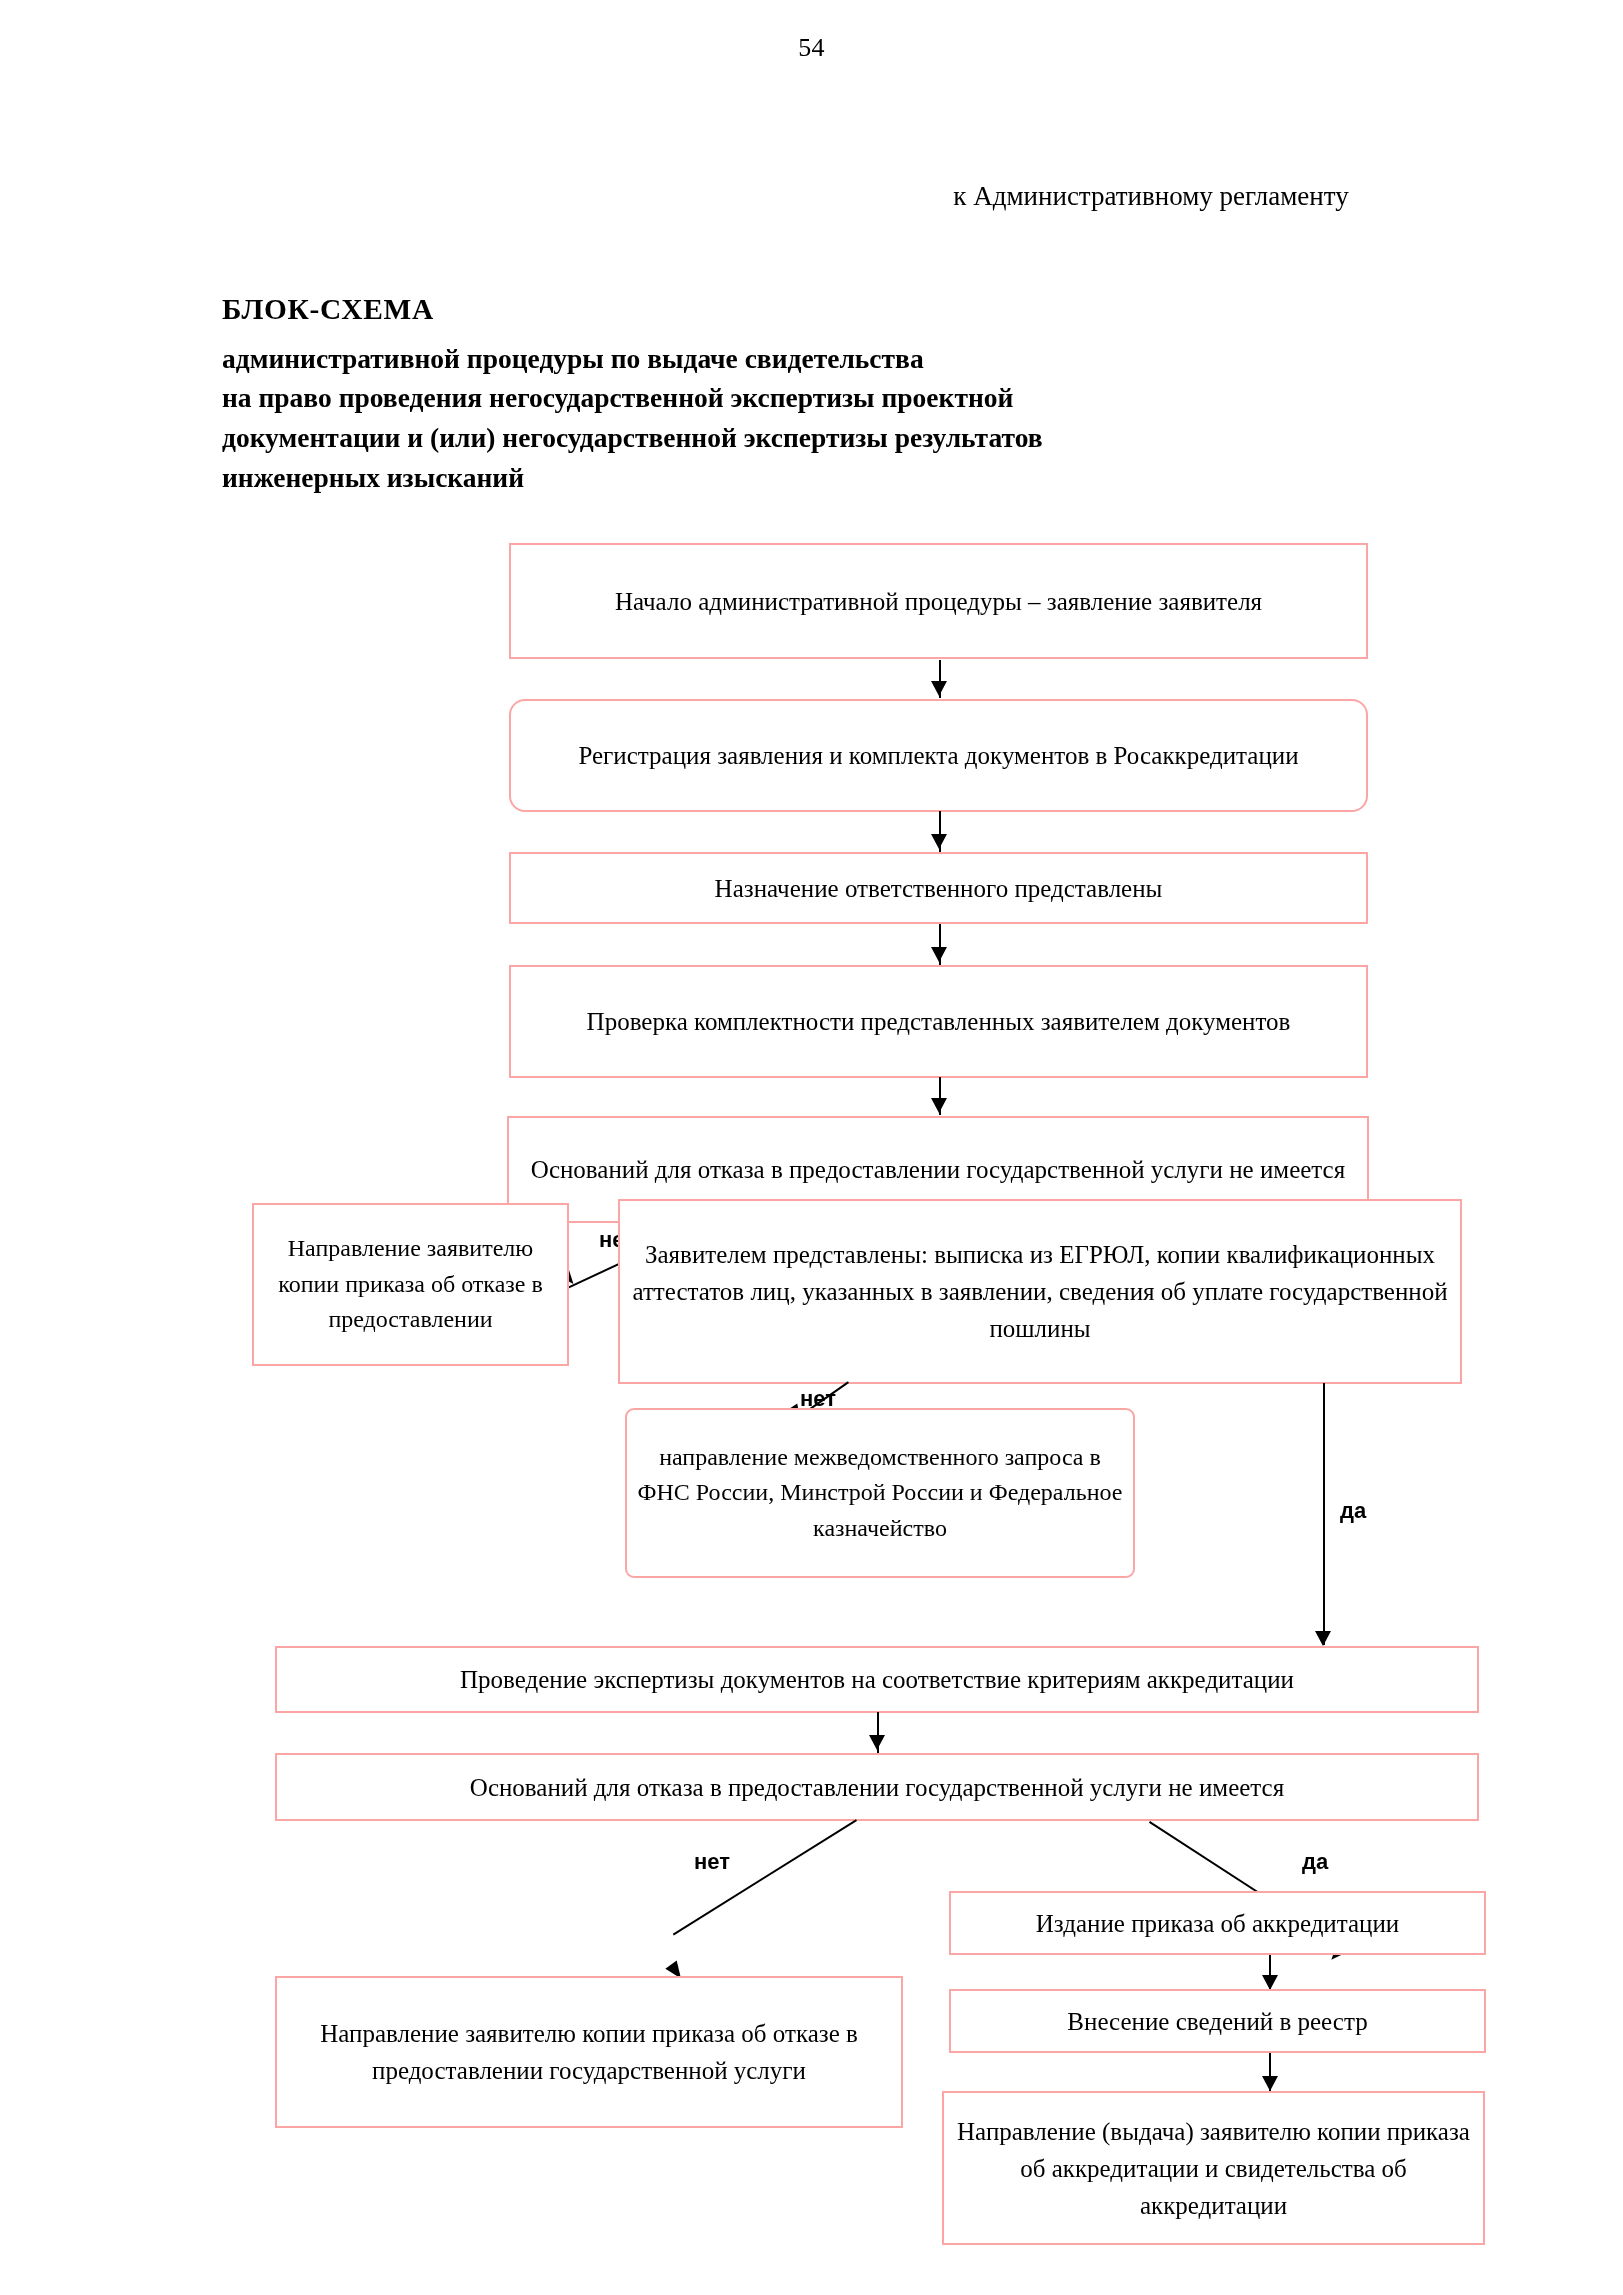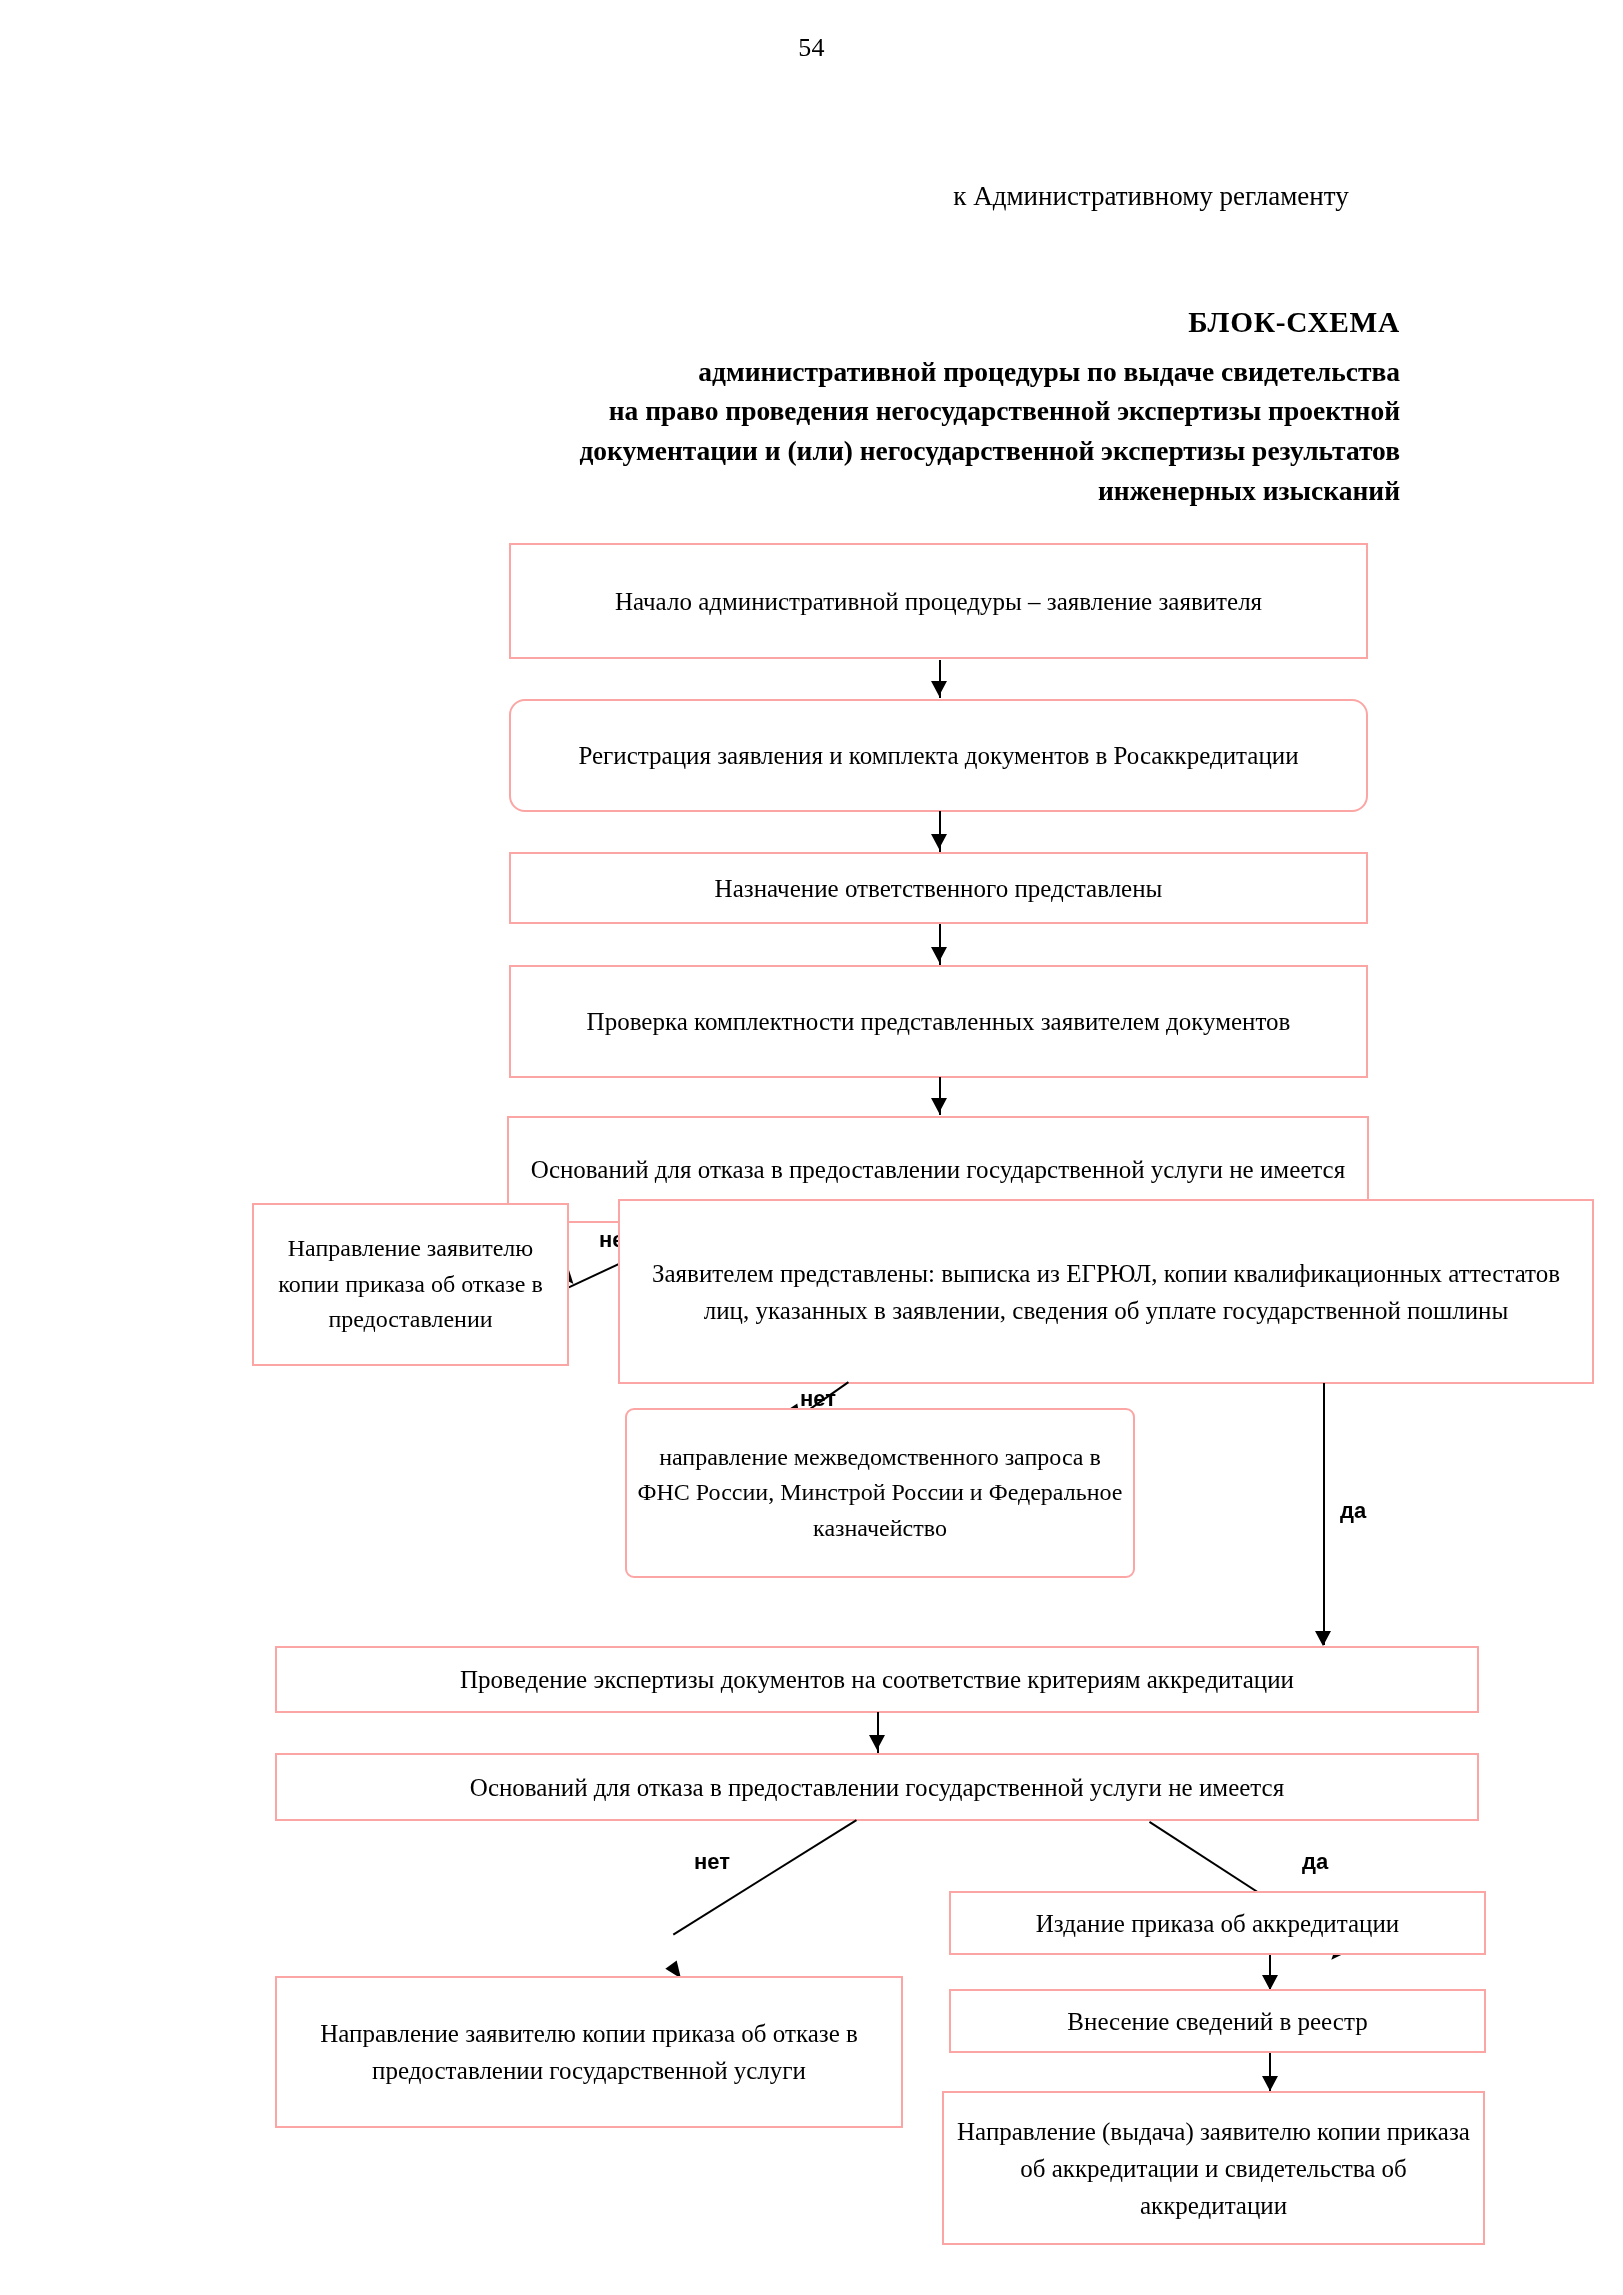"БЛОК-СХЕМА" .title-block { text-align: right -> left; top: 301px -> 288px }
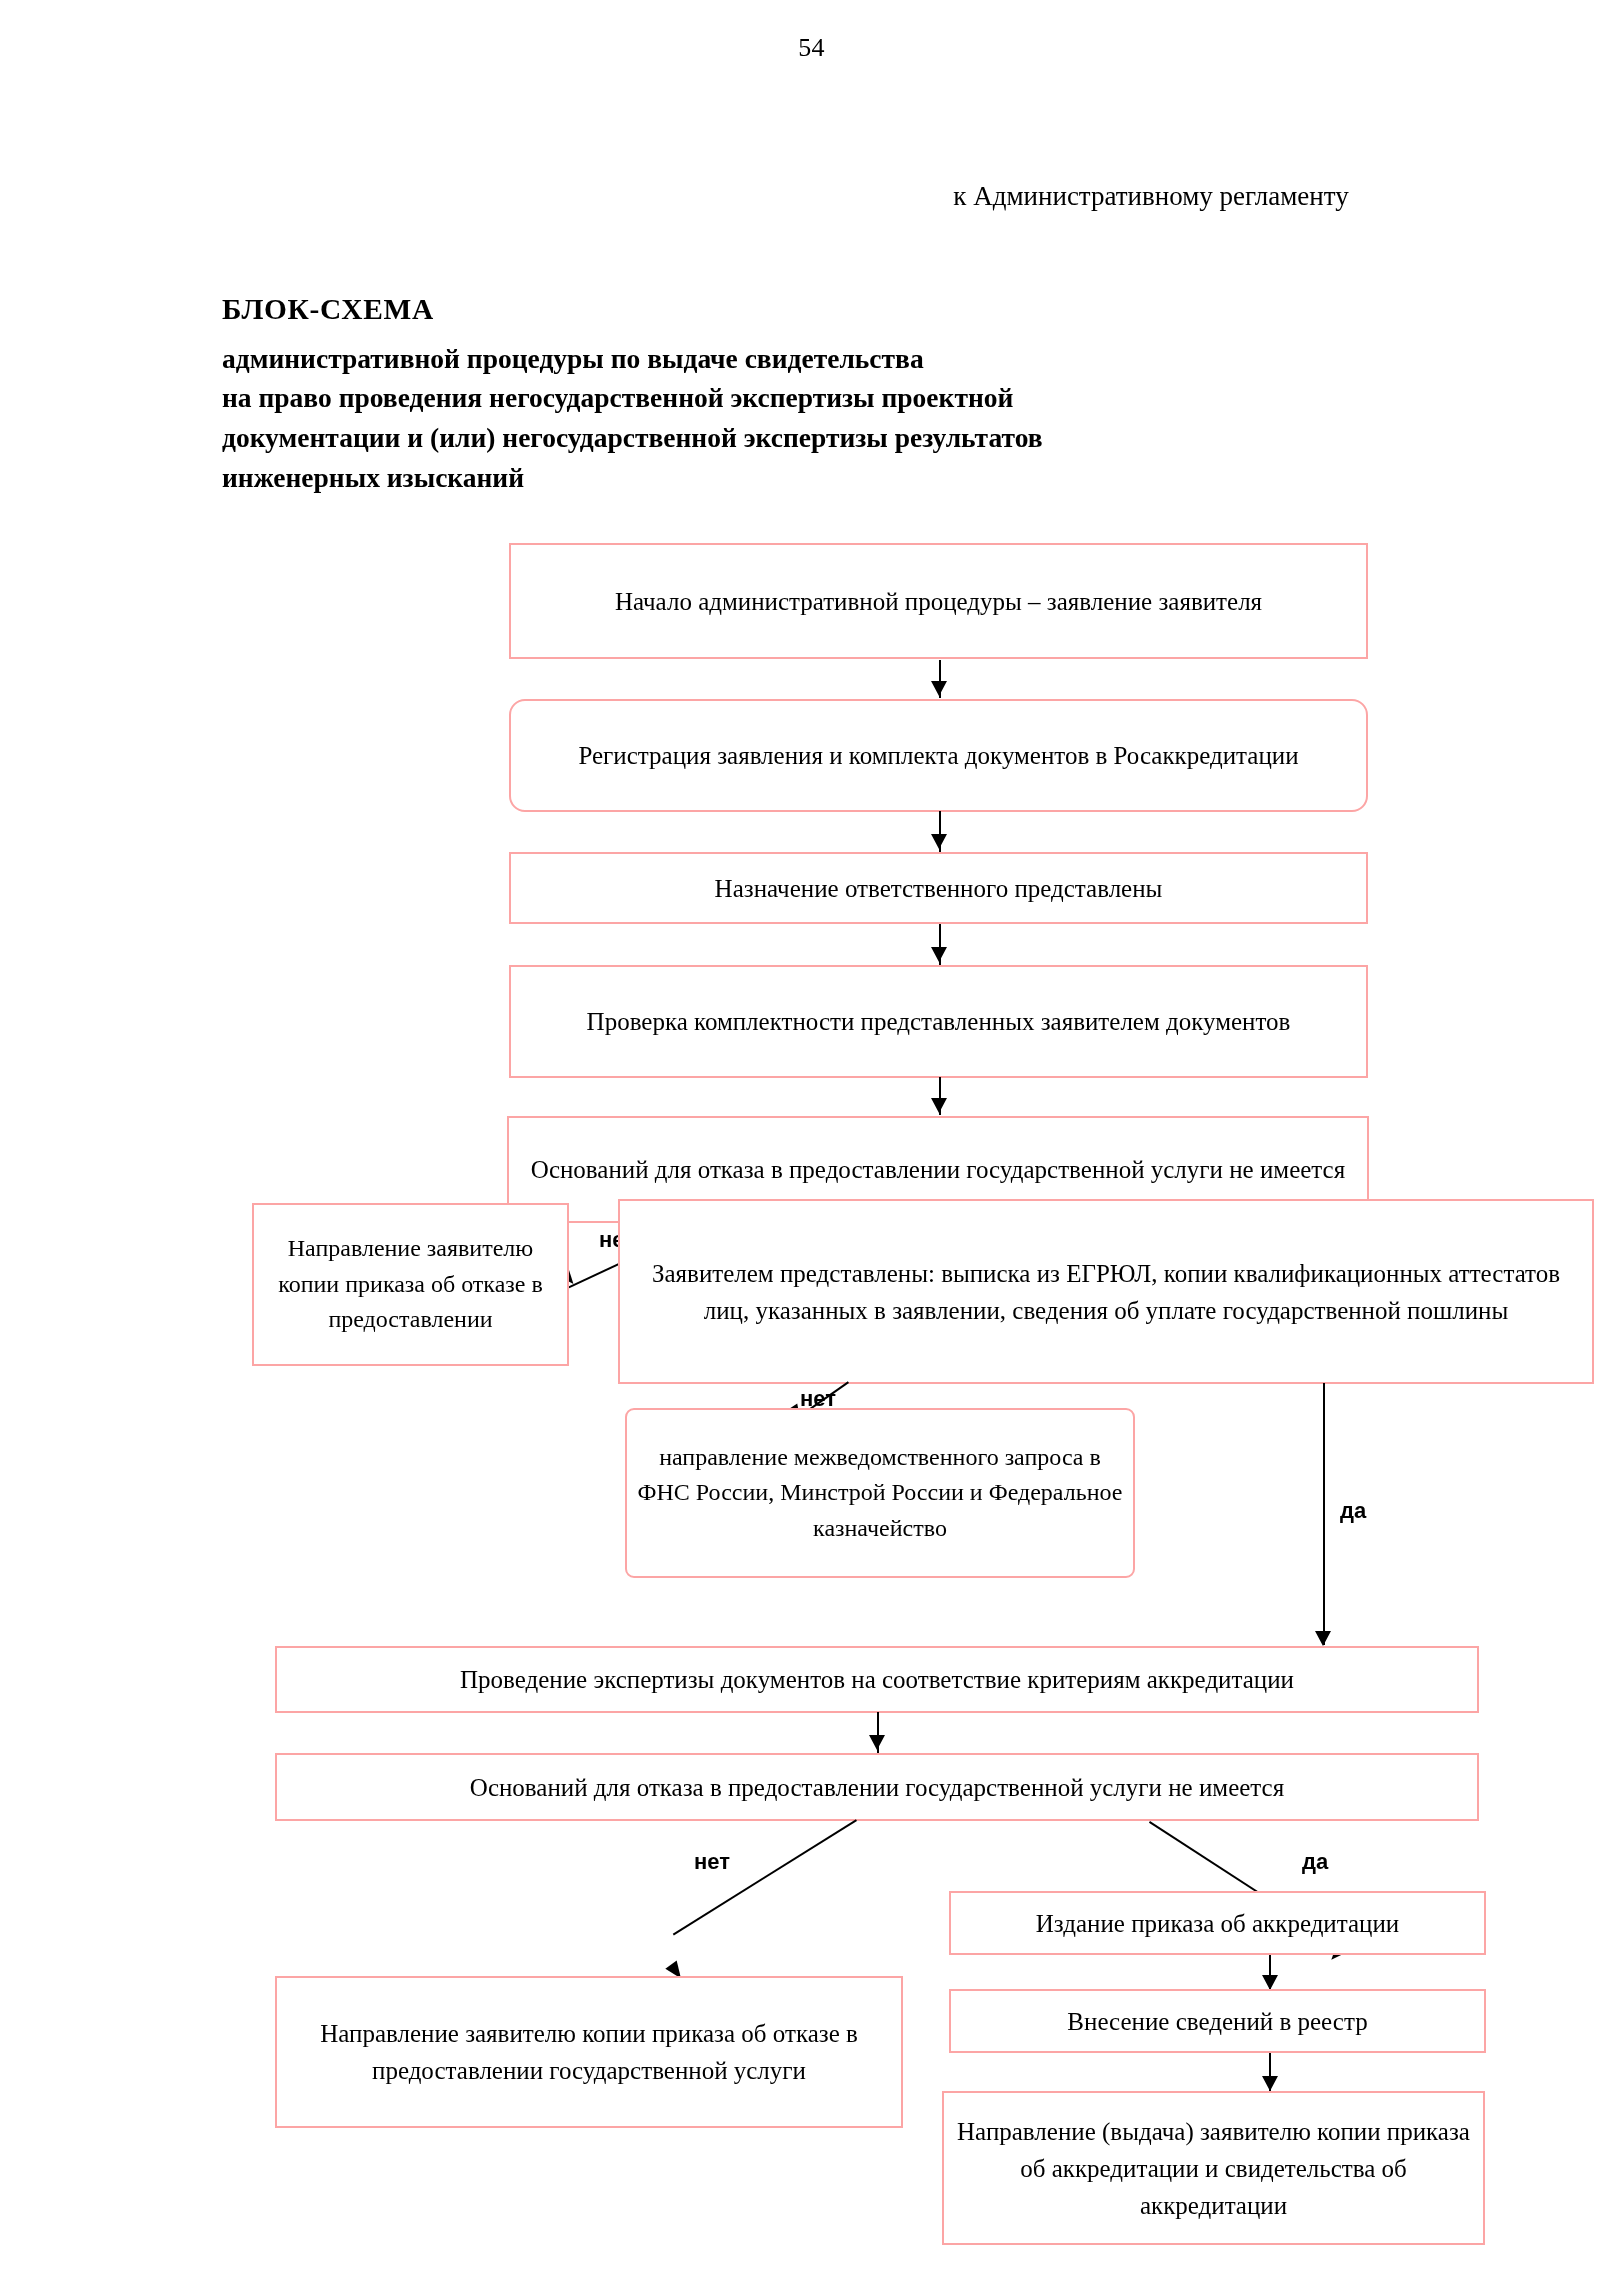"Заявителем представлены: выписка из" div.fbox { width: 976px -> 844px }
